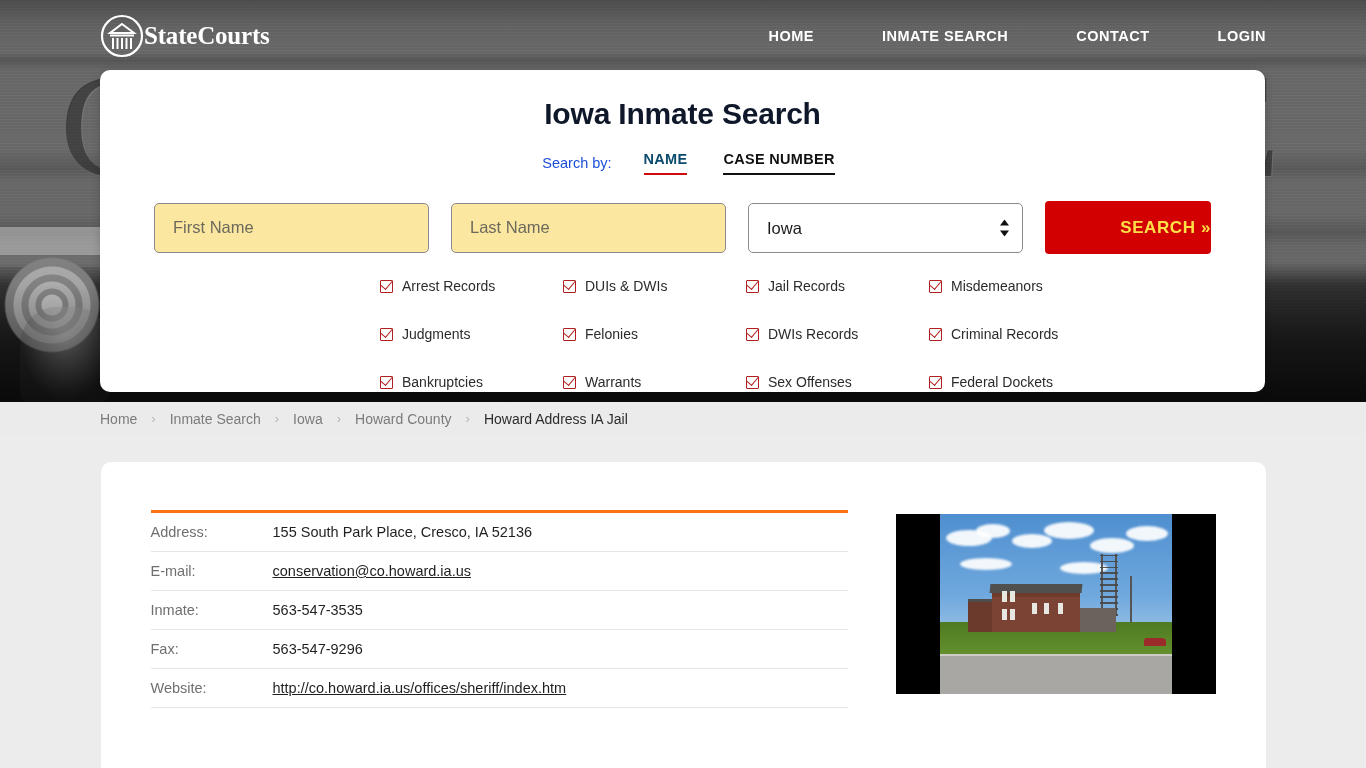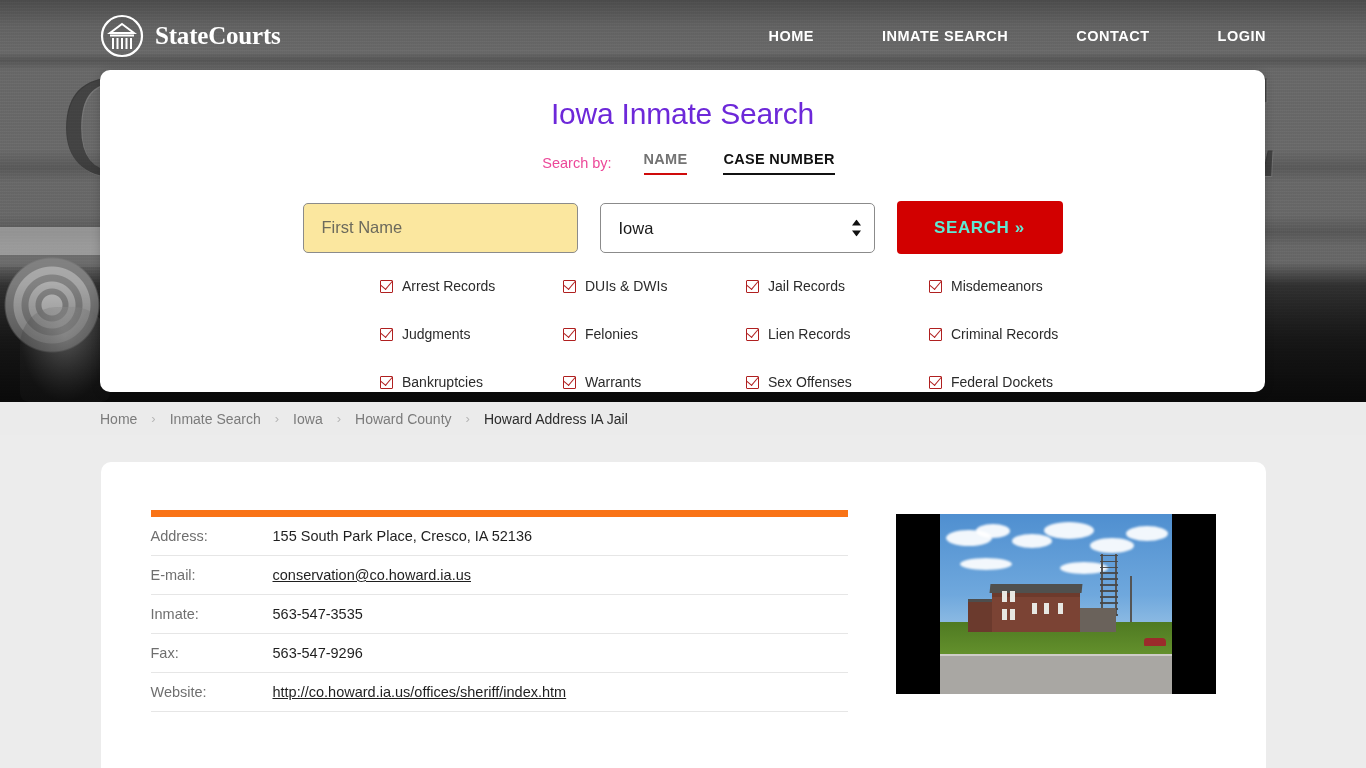"StateCourts" .brand { gap: 11px -> none }
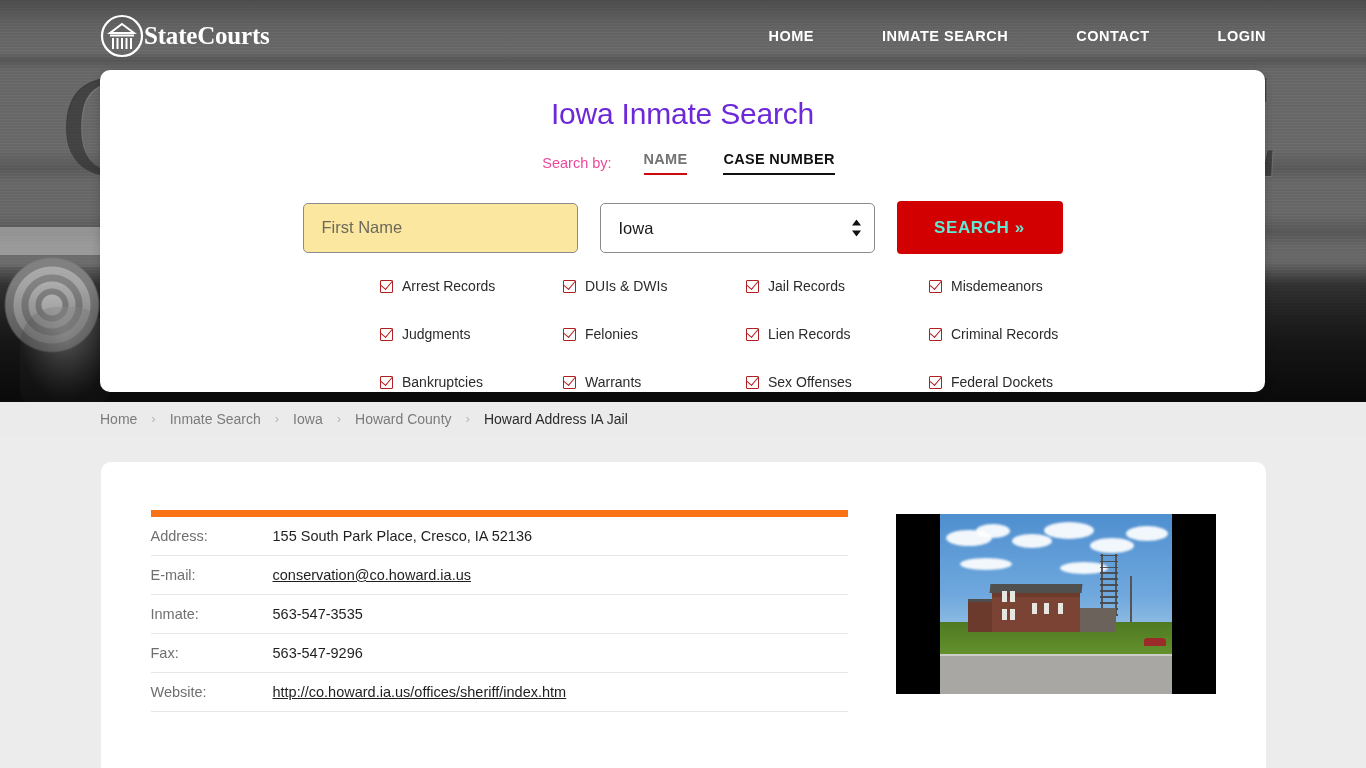"Iowa Inmate Search" .search-title { color: #6d28d9 -> #0f172a; font-weight: normal -> bold }
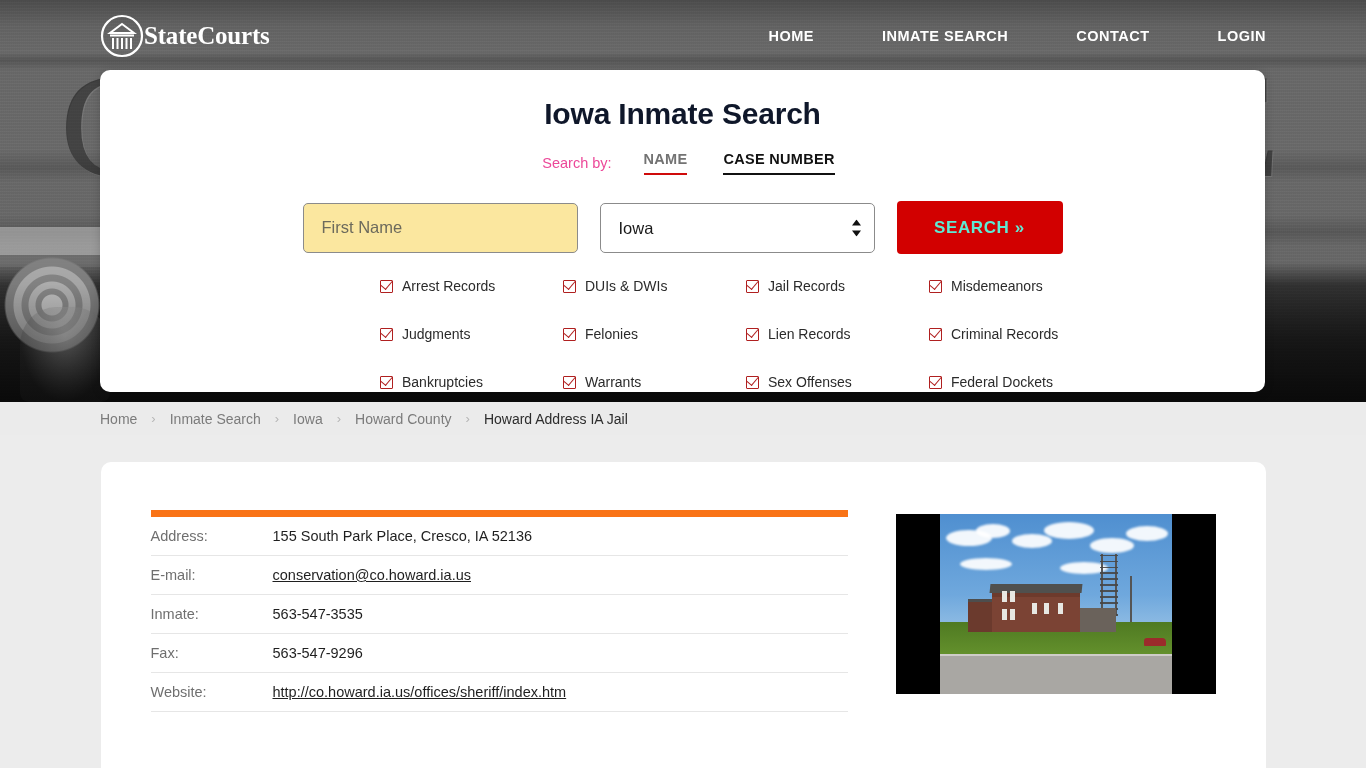"Search by:" .searchby-label { color: #ec4899 -> #1d4ed8 }
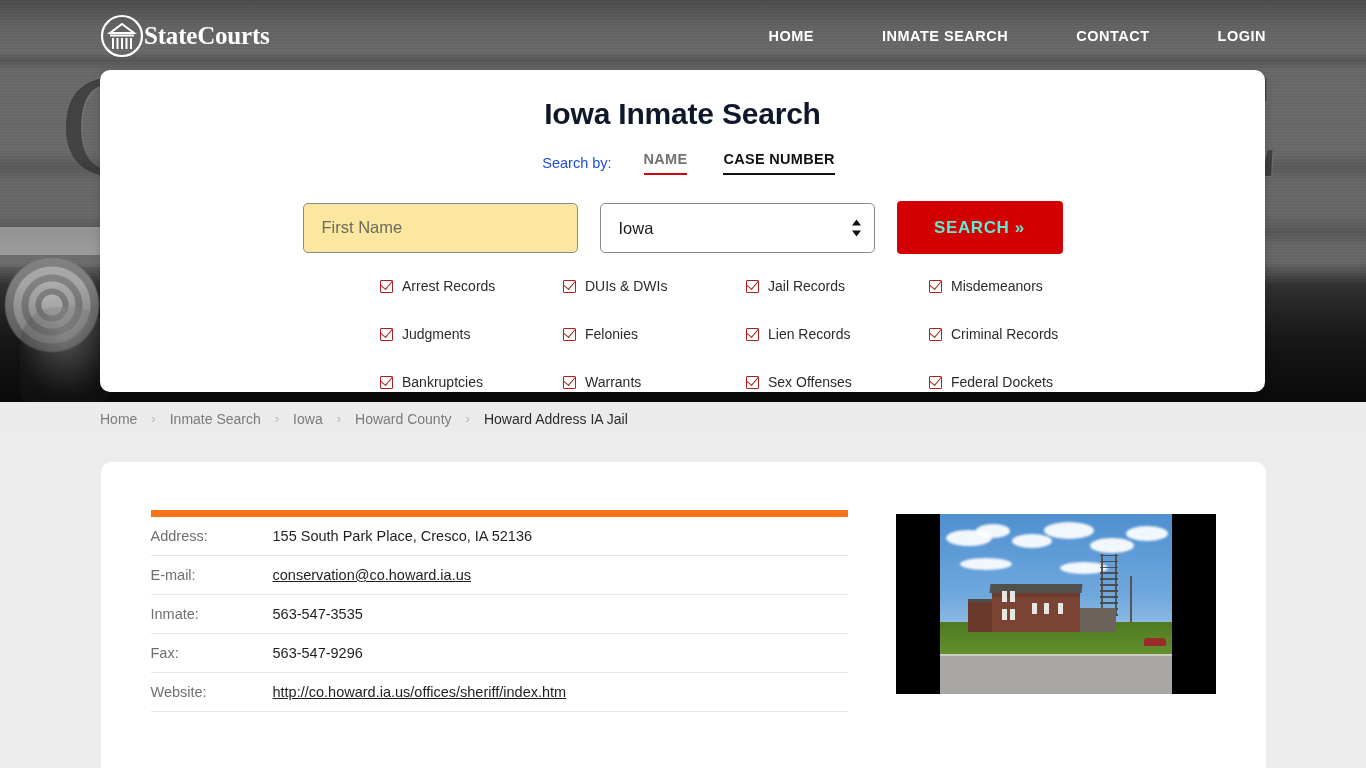"NAME" .tab-name { color: #737373 -> #0c4a6e }
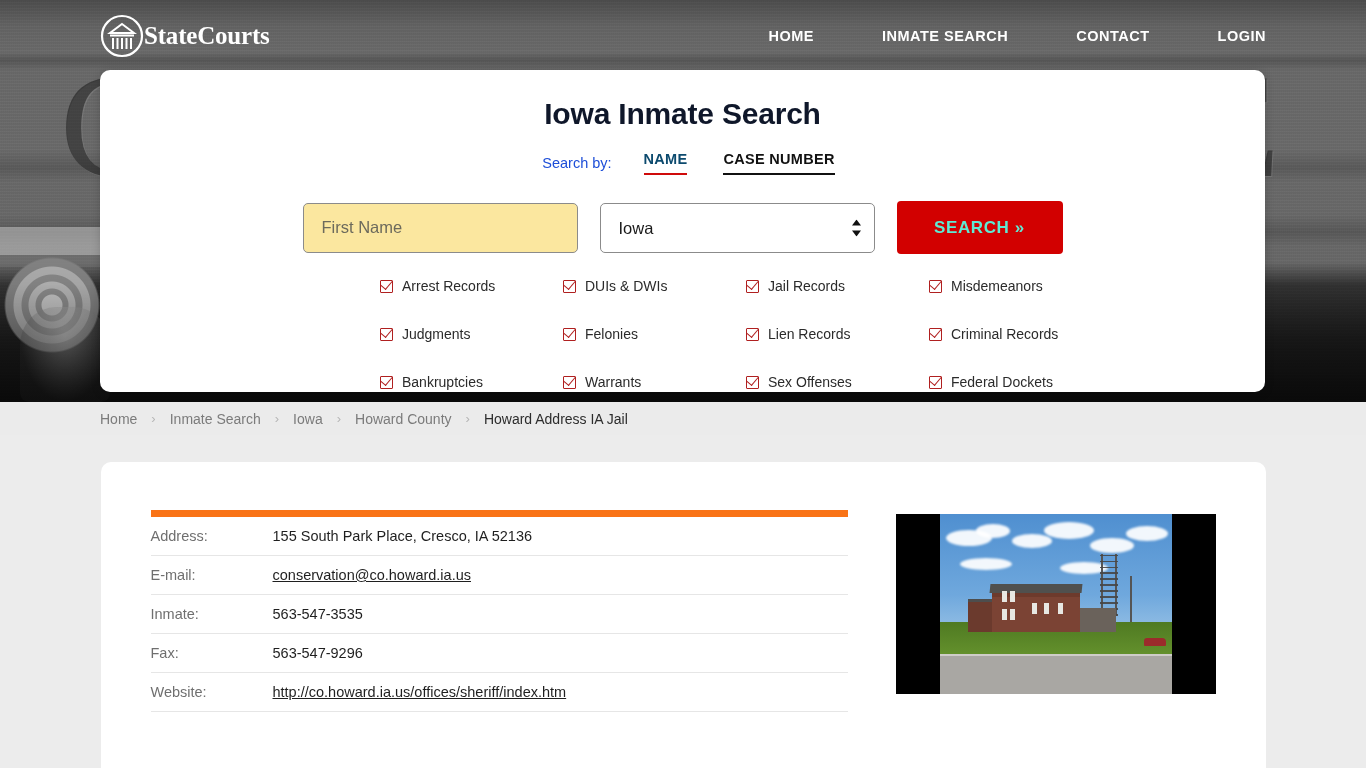"Last Name" input.txt-input { html: none -> <input> }
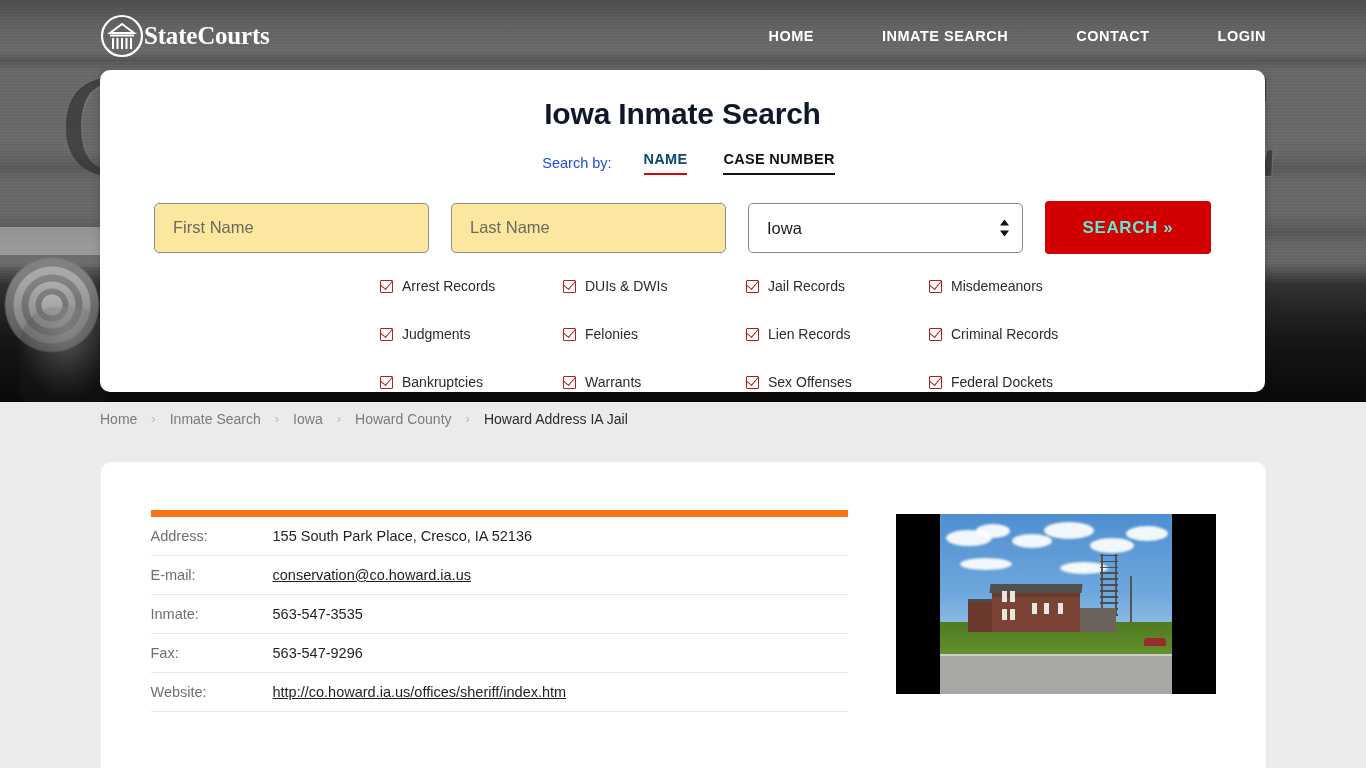"SEARCH »" .btn-search { color: #5eead4 -> #fde047; text-align: none -> right }
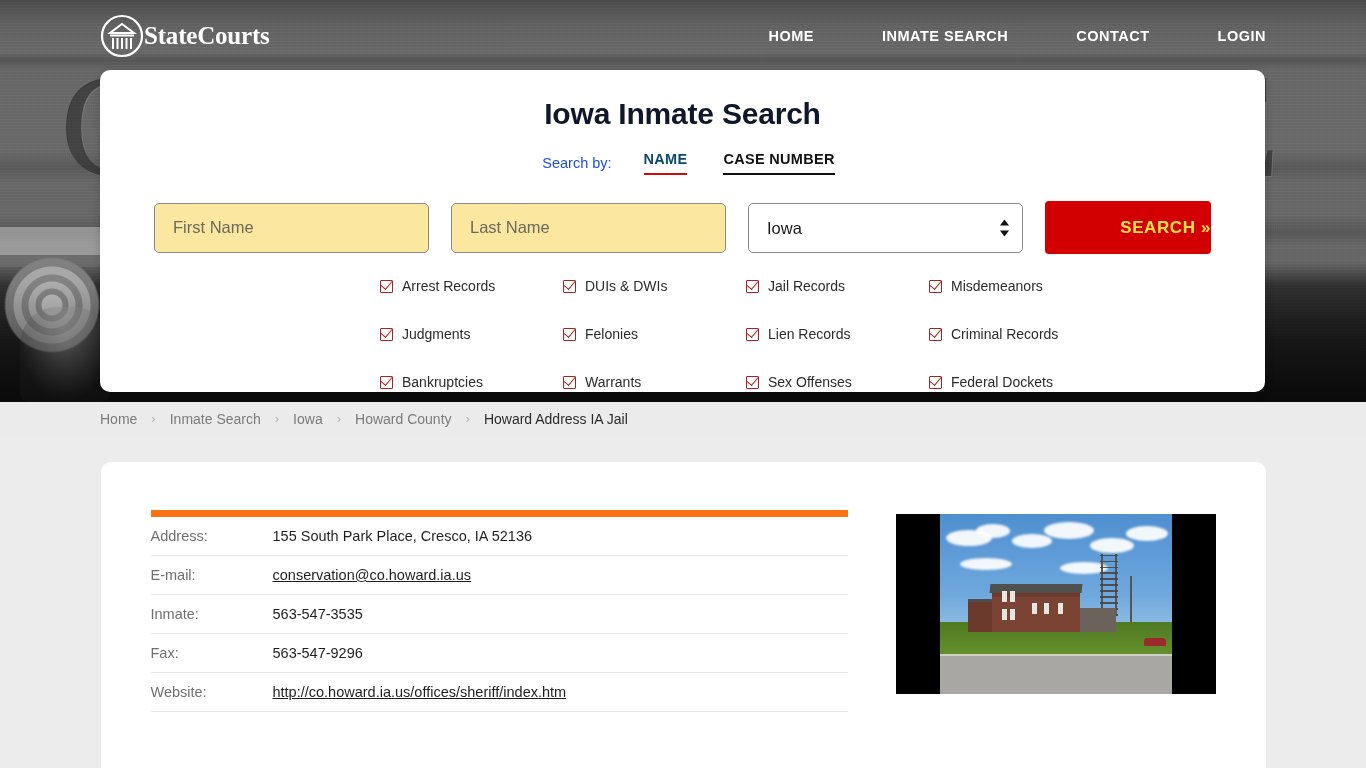"Lien Records" span { text: Lien -> DWIs }
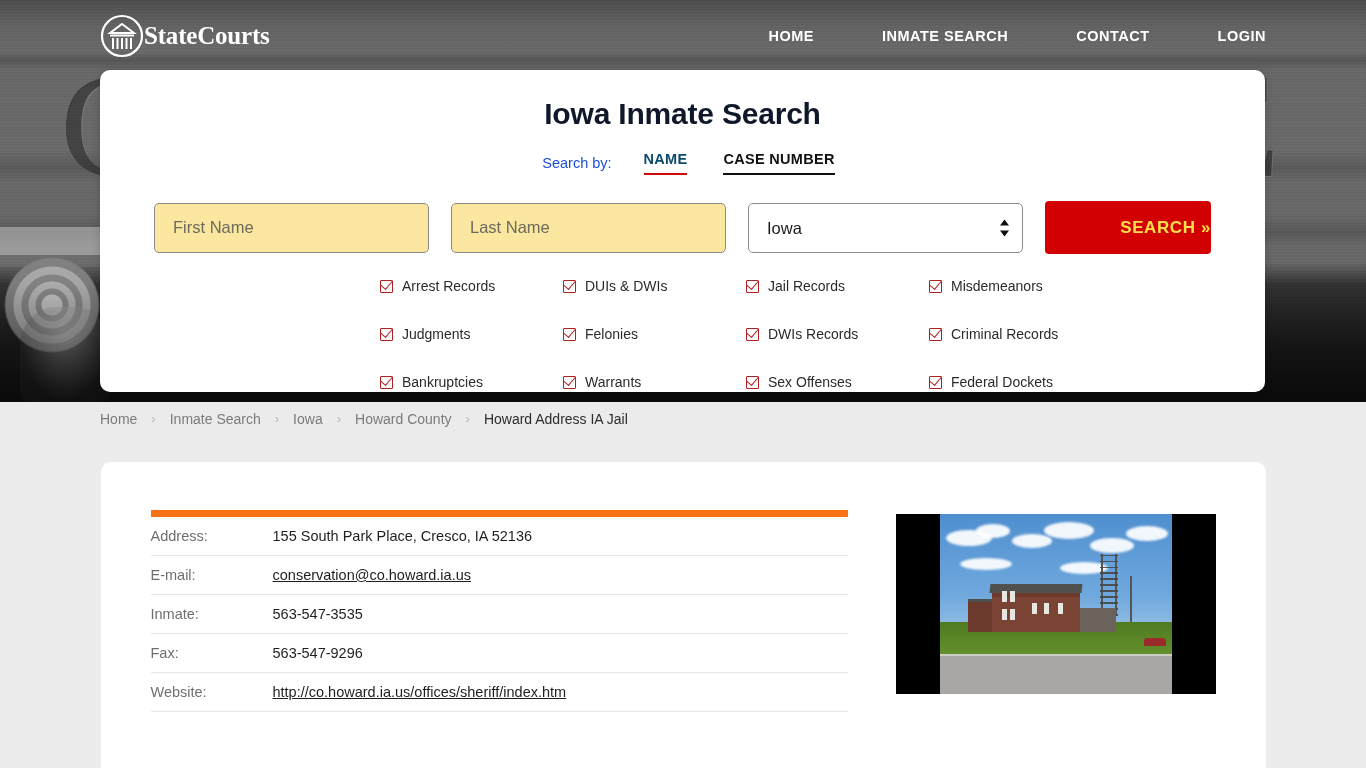"Address:" .info-table tr:first-child { border-top: 7px solid #f97316 -> 3px solid #f97316 }
